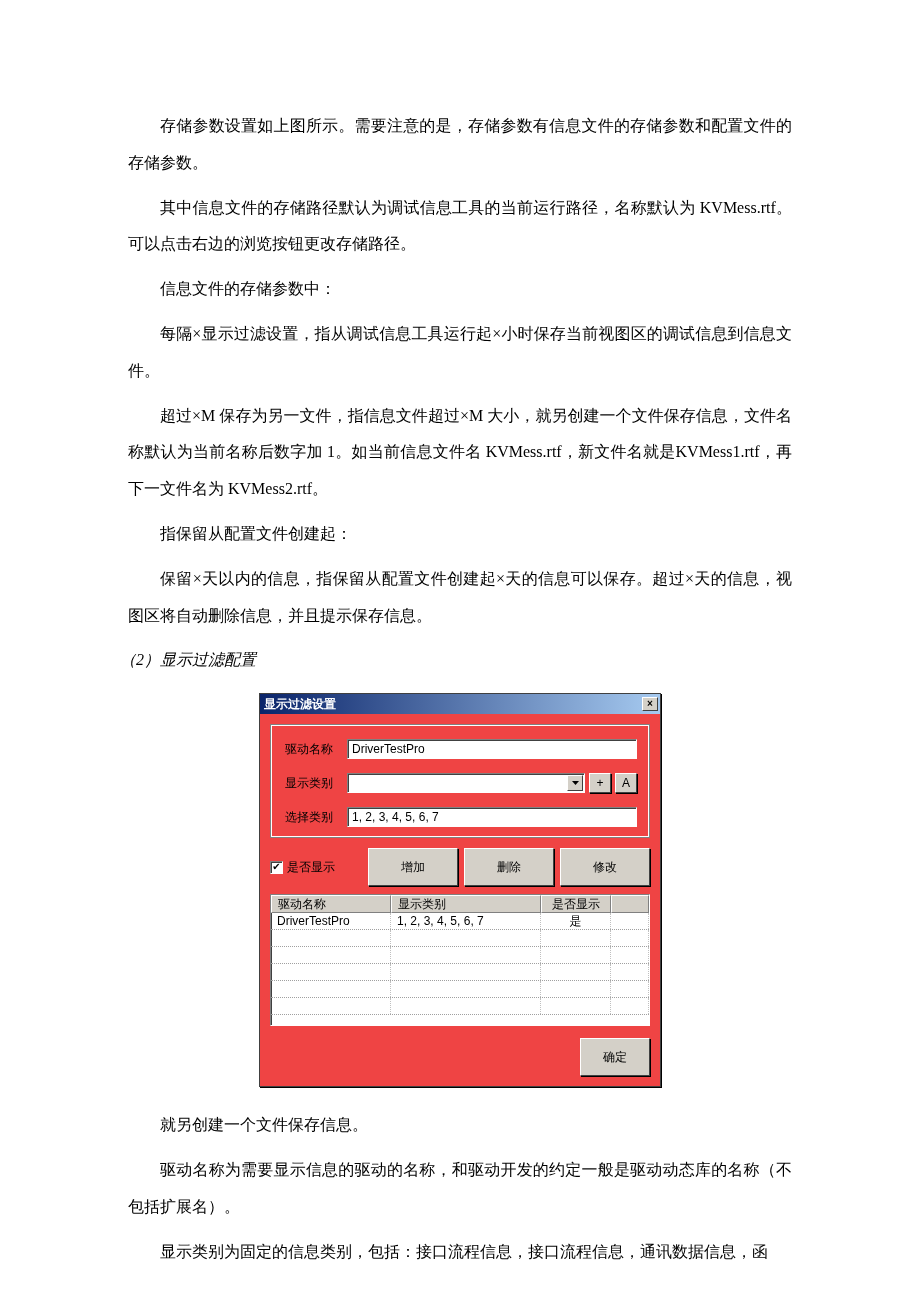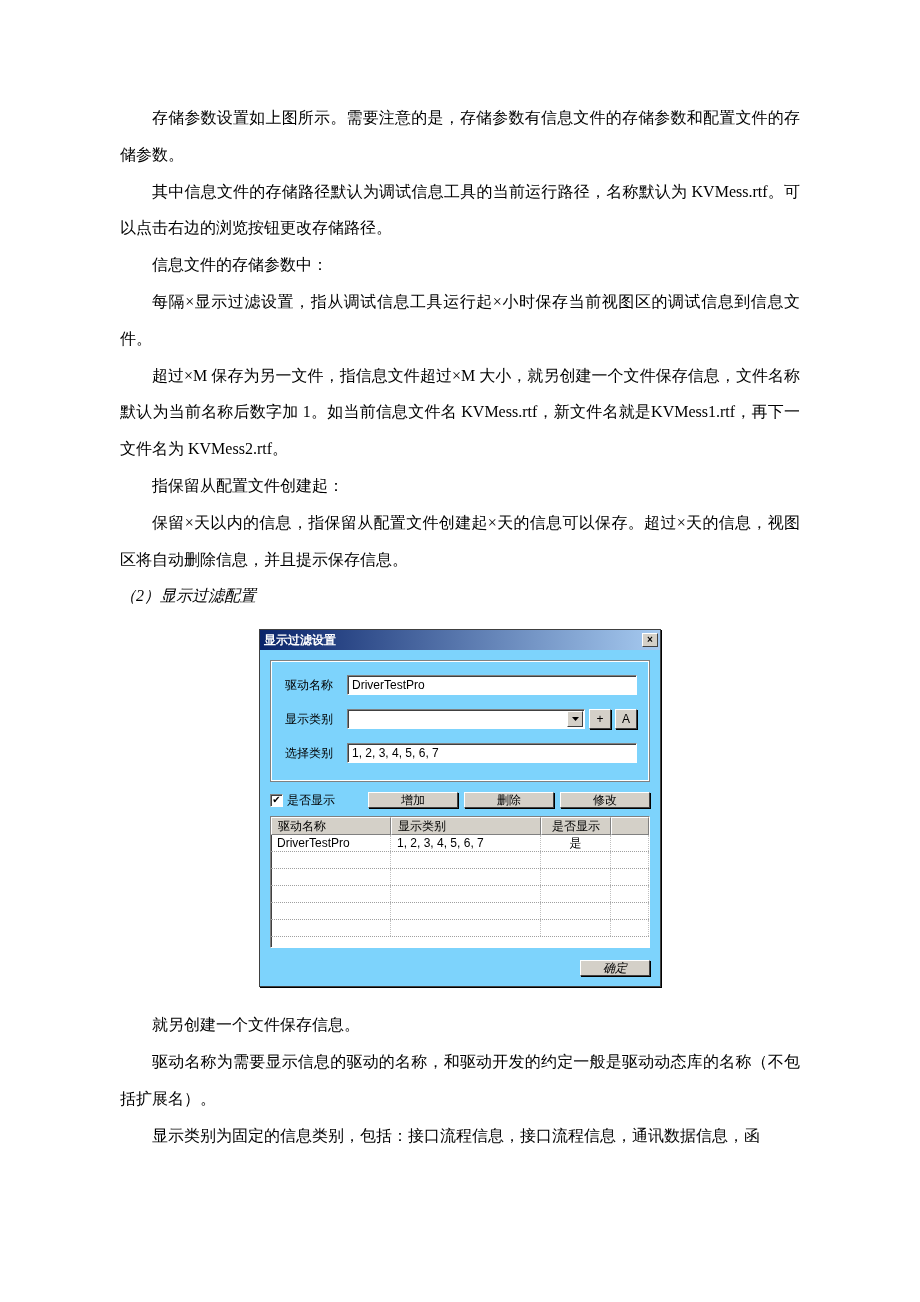"存储参数设置如上图所示。需要注意的是，存储参数有信息文件的存储参数和配置文件的存" .para { margin: 0 -> 8px }
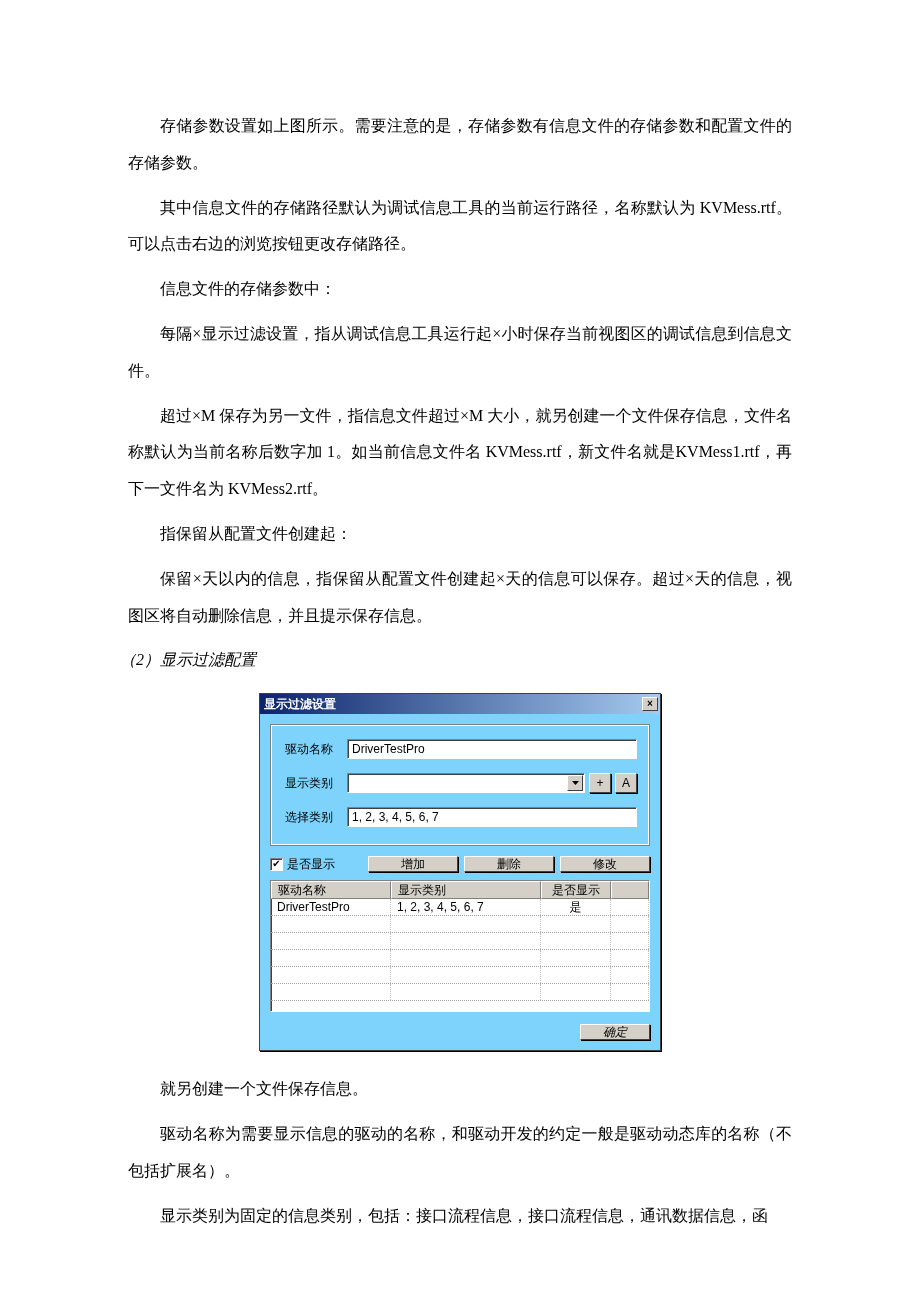"显示过滤设置" .dialog { background: #7dd3fc -> #ef4444 }
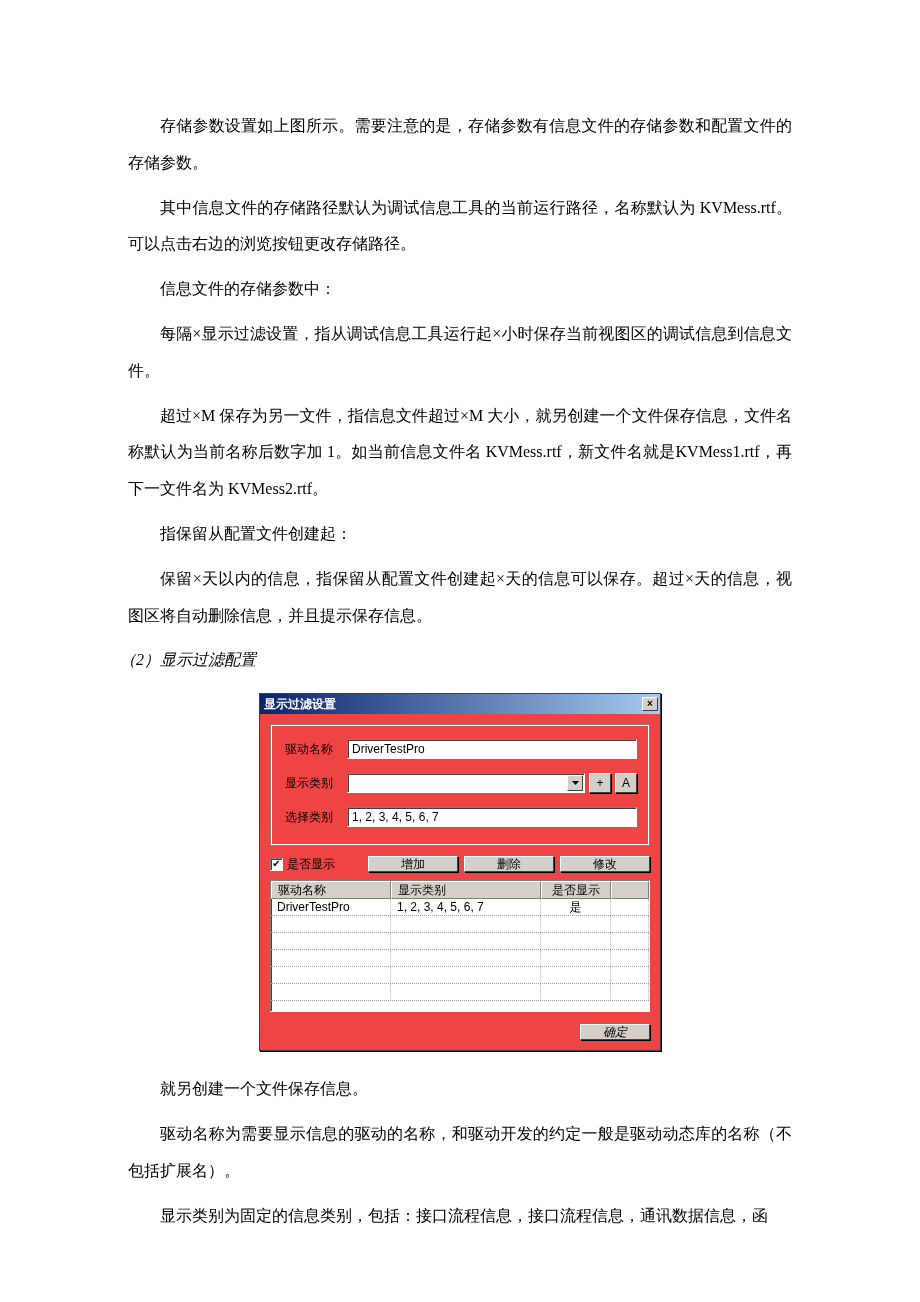"选择类别" .form-row:last-child { margin-bottom: 8px -> 0 }
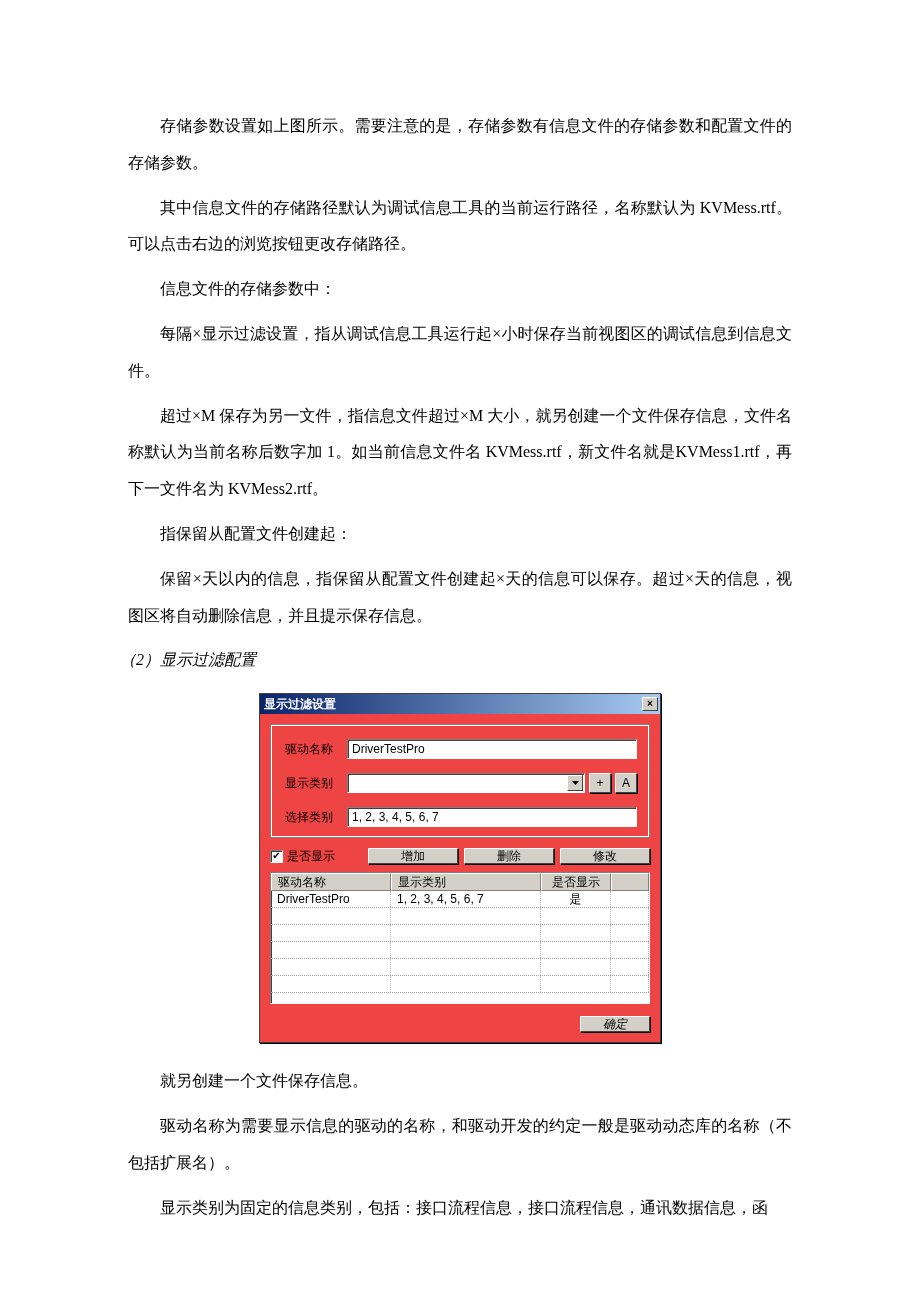"增加" .btn { height: 16px -> 38px }
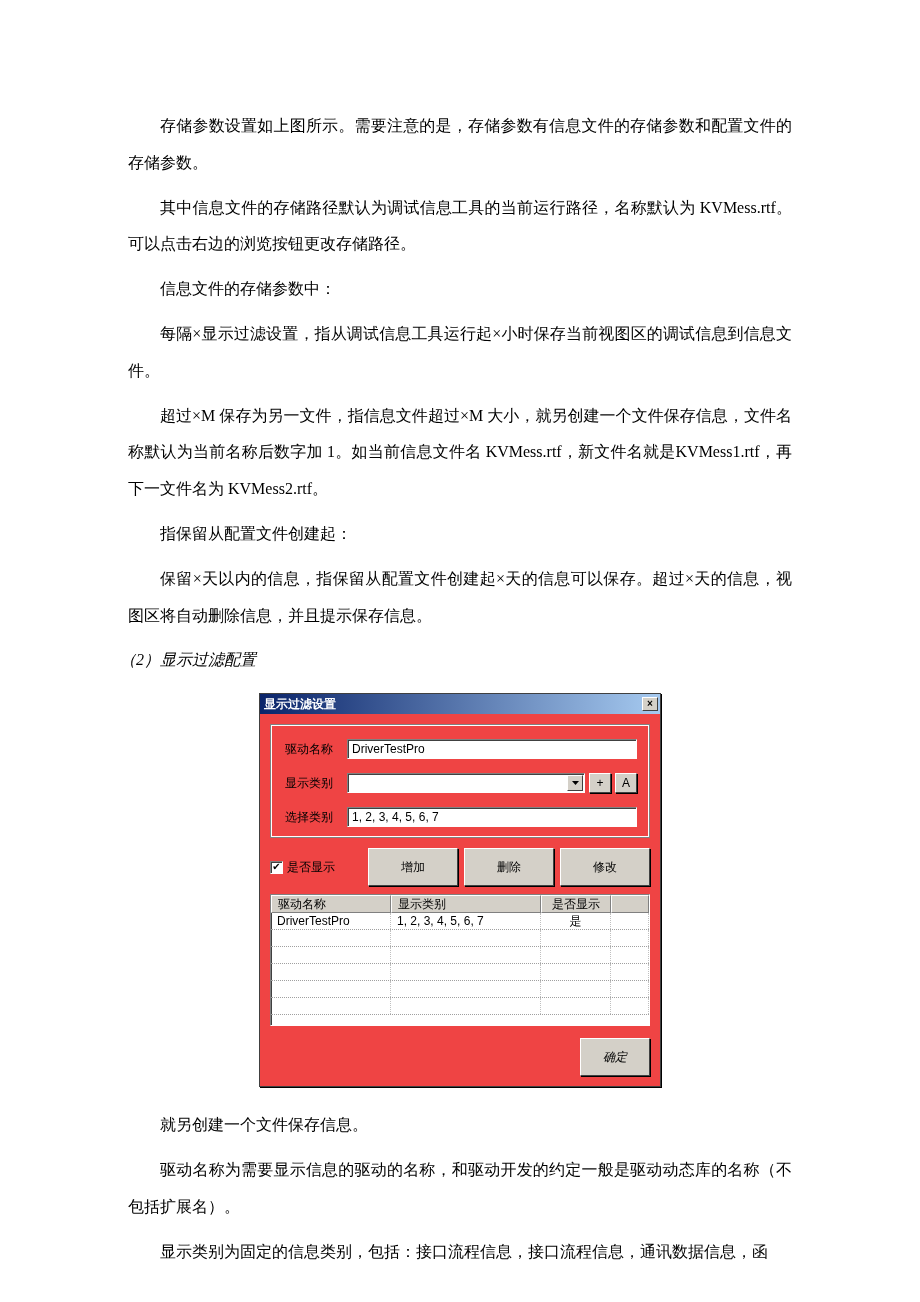"确定" .dialog-footer { font-style: italic -> none }
